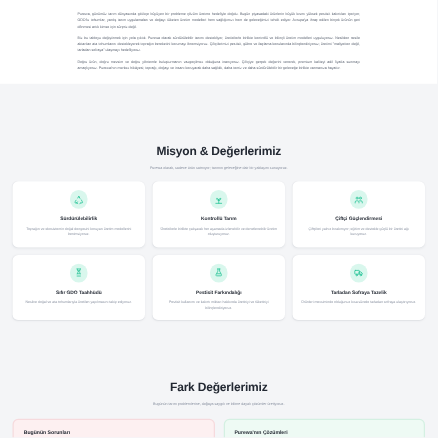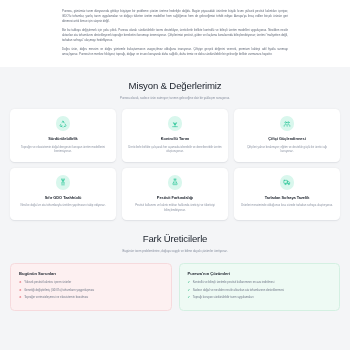"Misyon & Değerlerimiz" .section-title { font-weight: 400 -> 700; margin-top: none -> 36px }
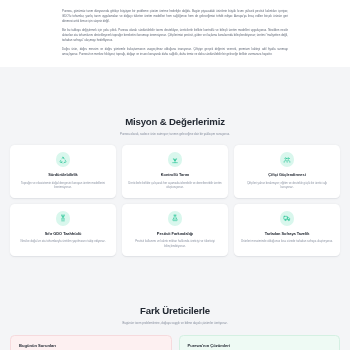"Fark Üreticilerle" h2.section-title { text: Üreticilerle -> Değerlerimiz }
